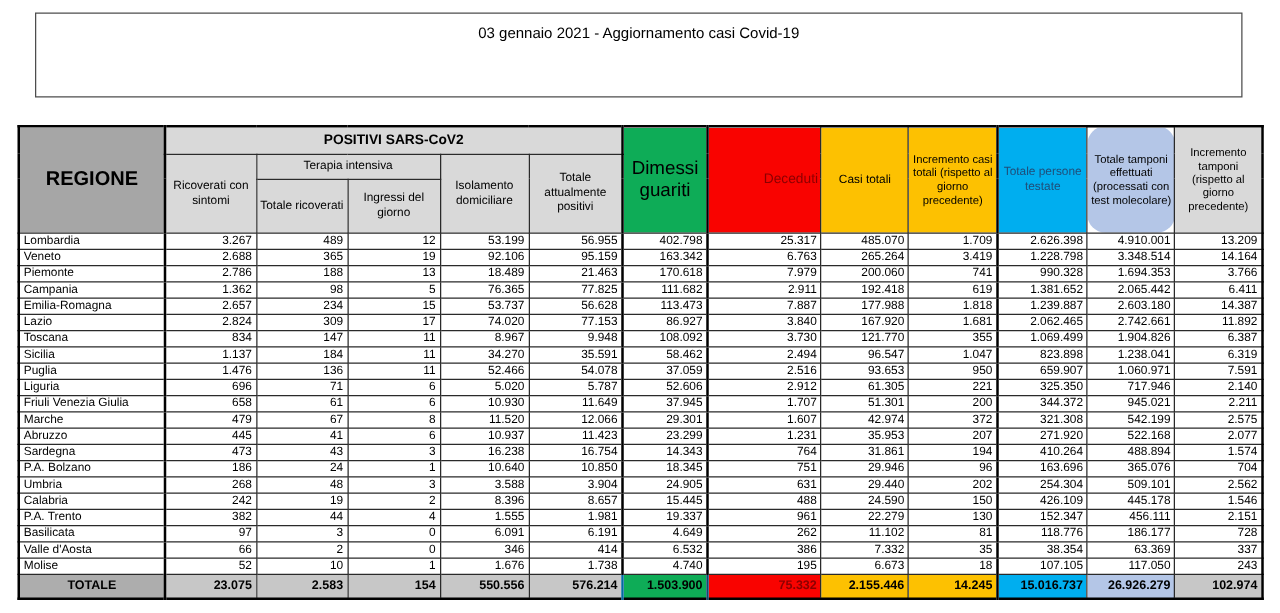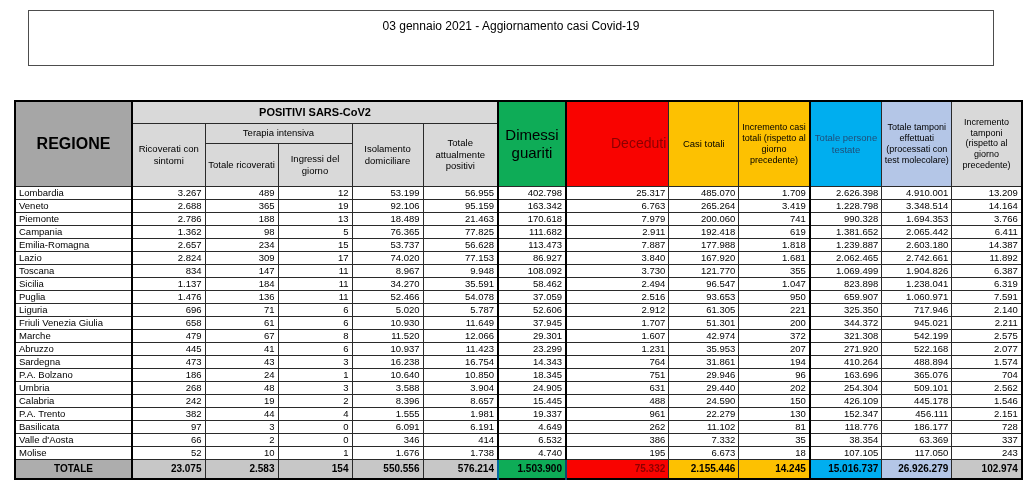"03 gennaio 2021 - Aggiornamento" .title-box { height: 56px -> 68px }
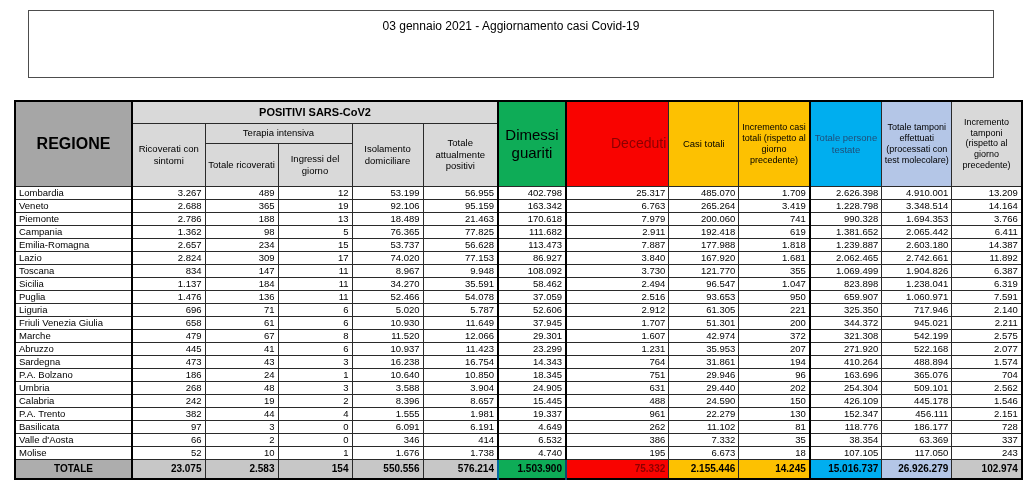"Totale tamponi effettuati (processati" .h-tamponi { border-radius: none -> 14px }
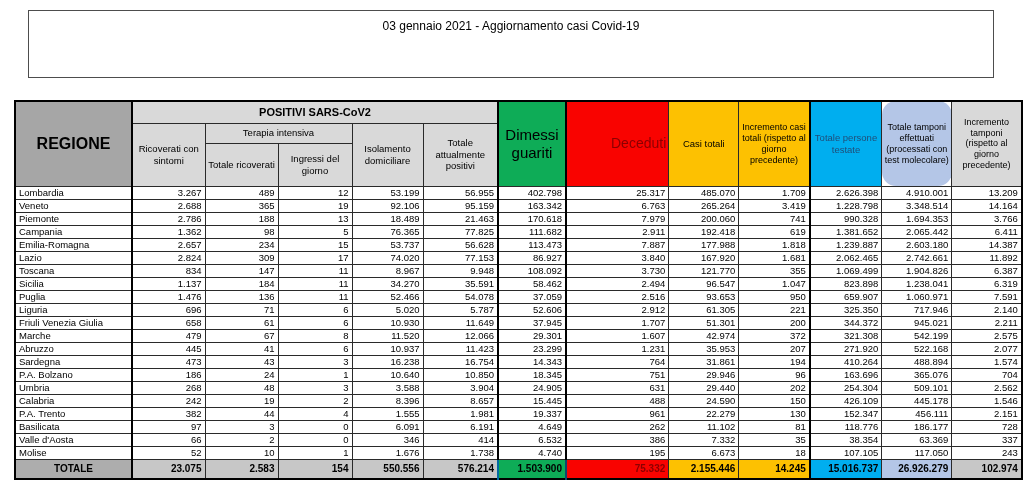"Deceduti" .h-deceduti { font-size: 14px -> 11px }
